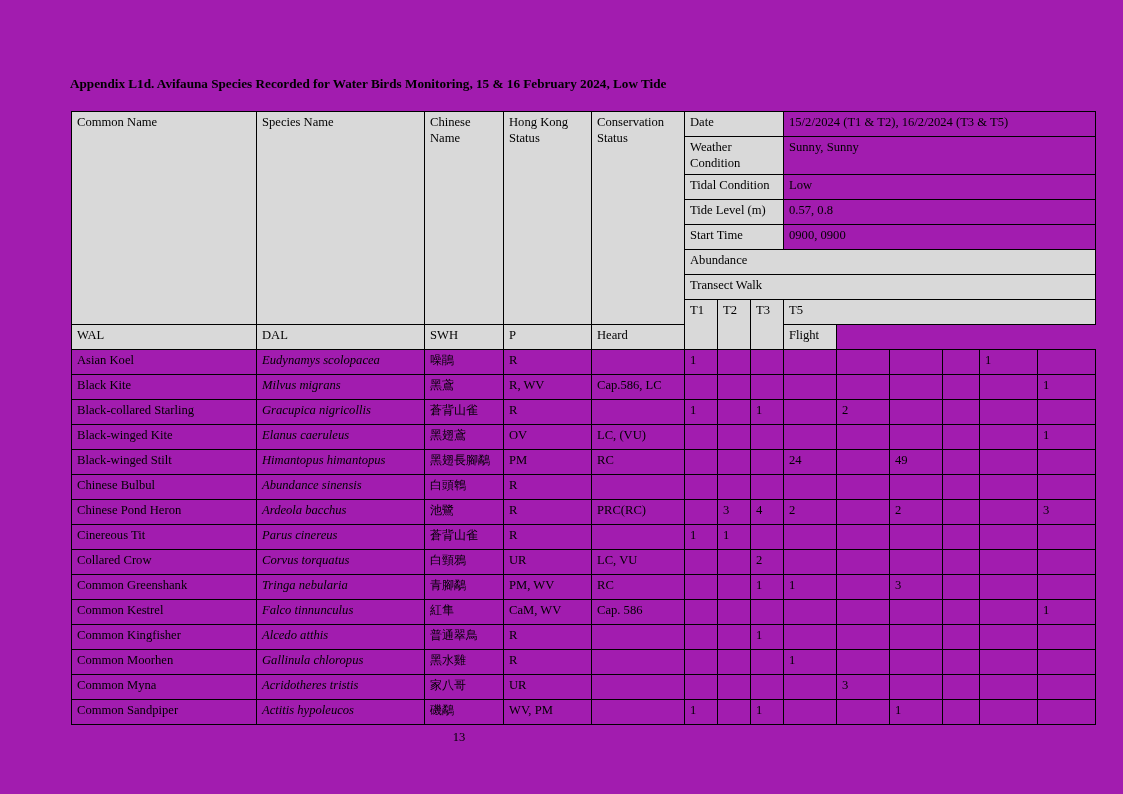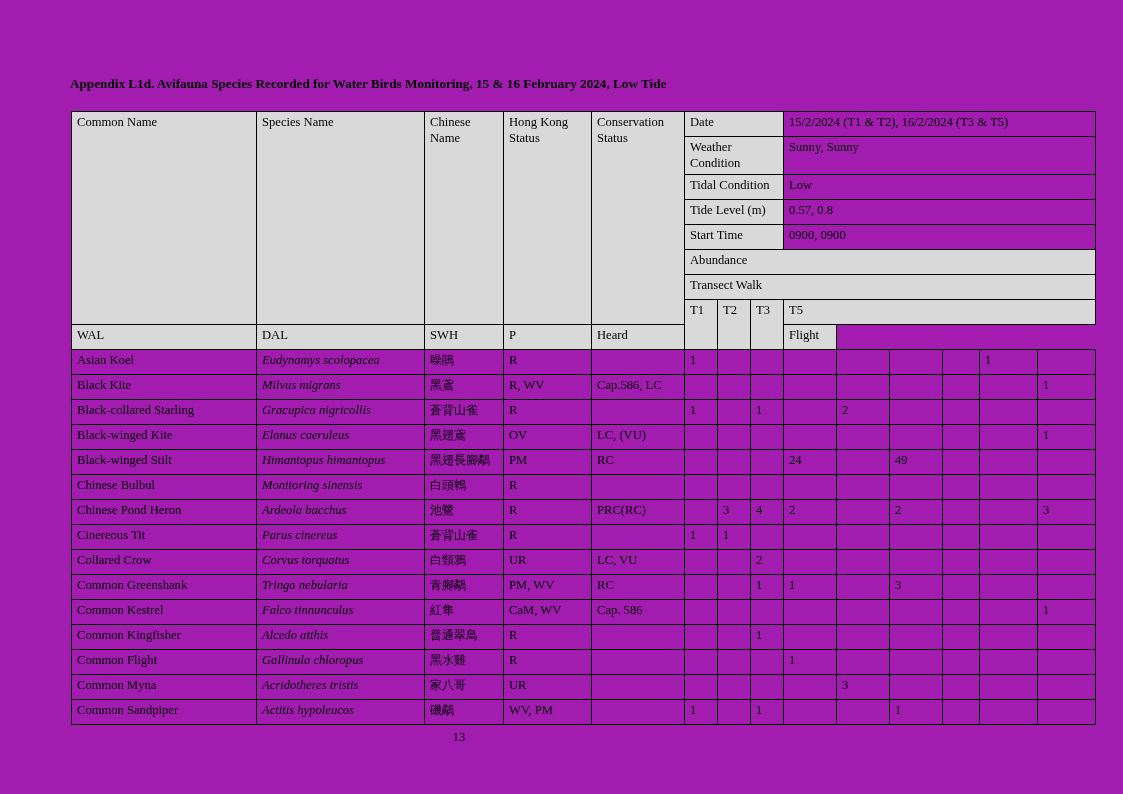"Monitoring sinensis" td.row-cell { text: Monitoring -> Abundance }
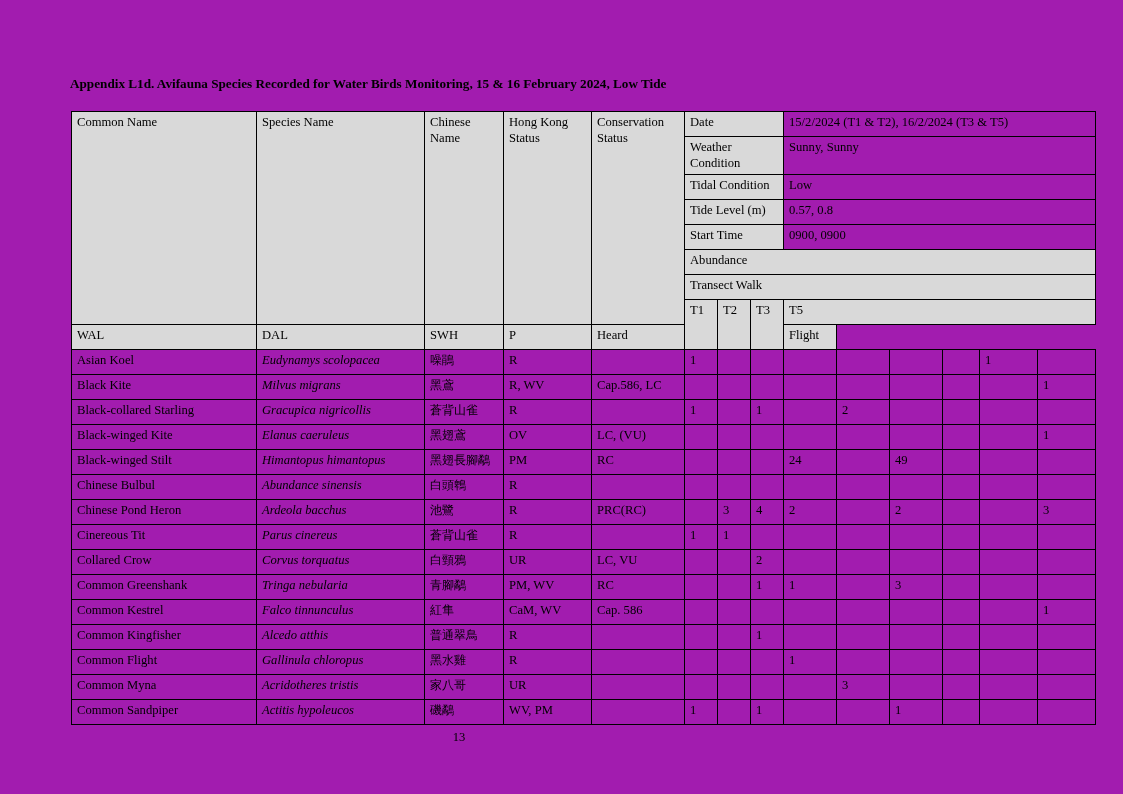"Common Flight" td.row-cell { text: Flight -> Moorhen }
